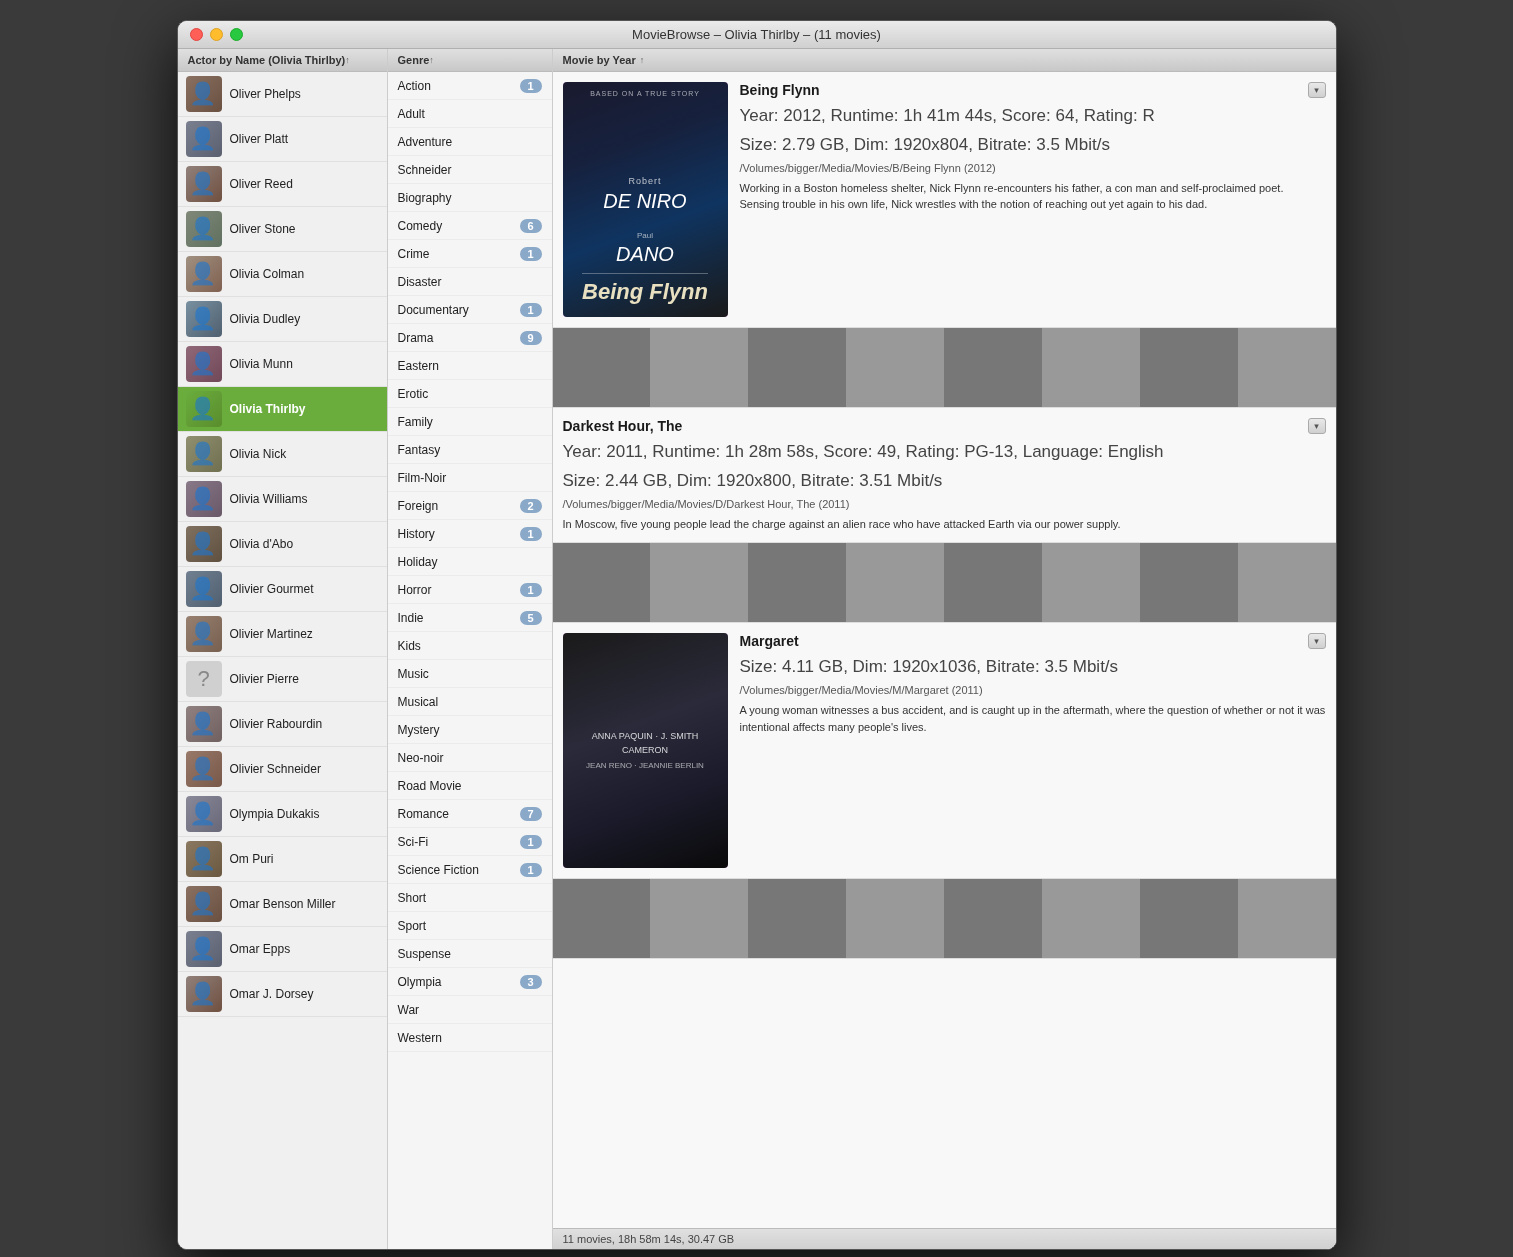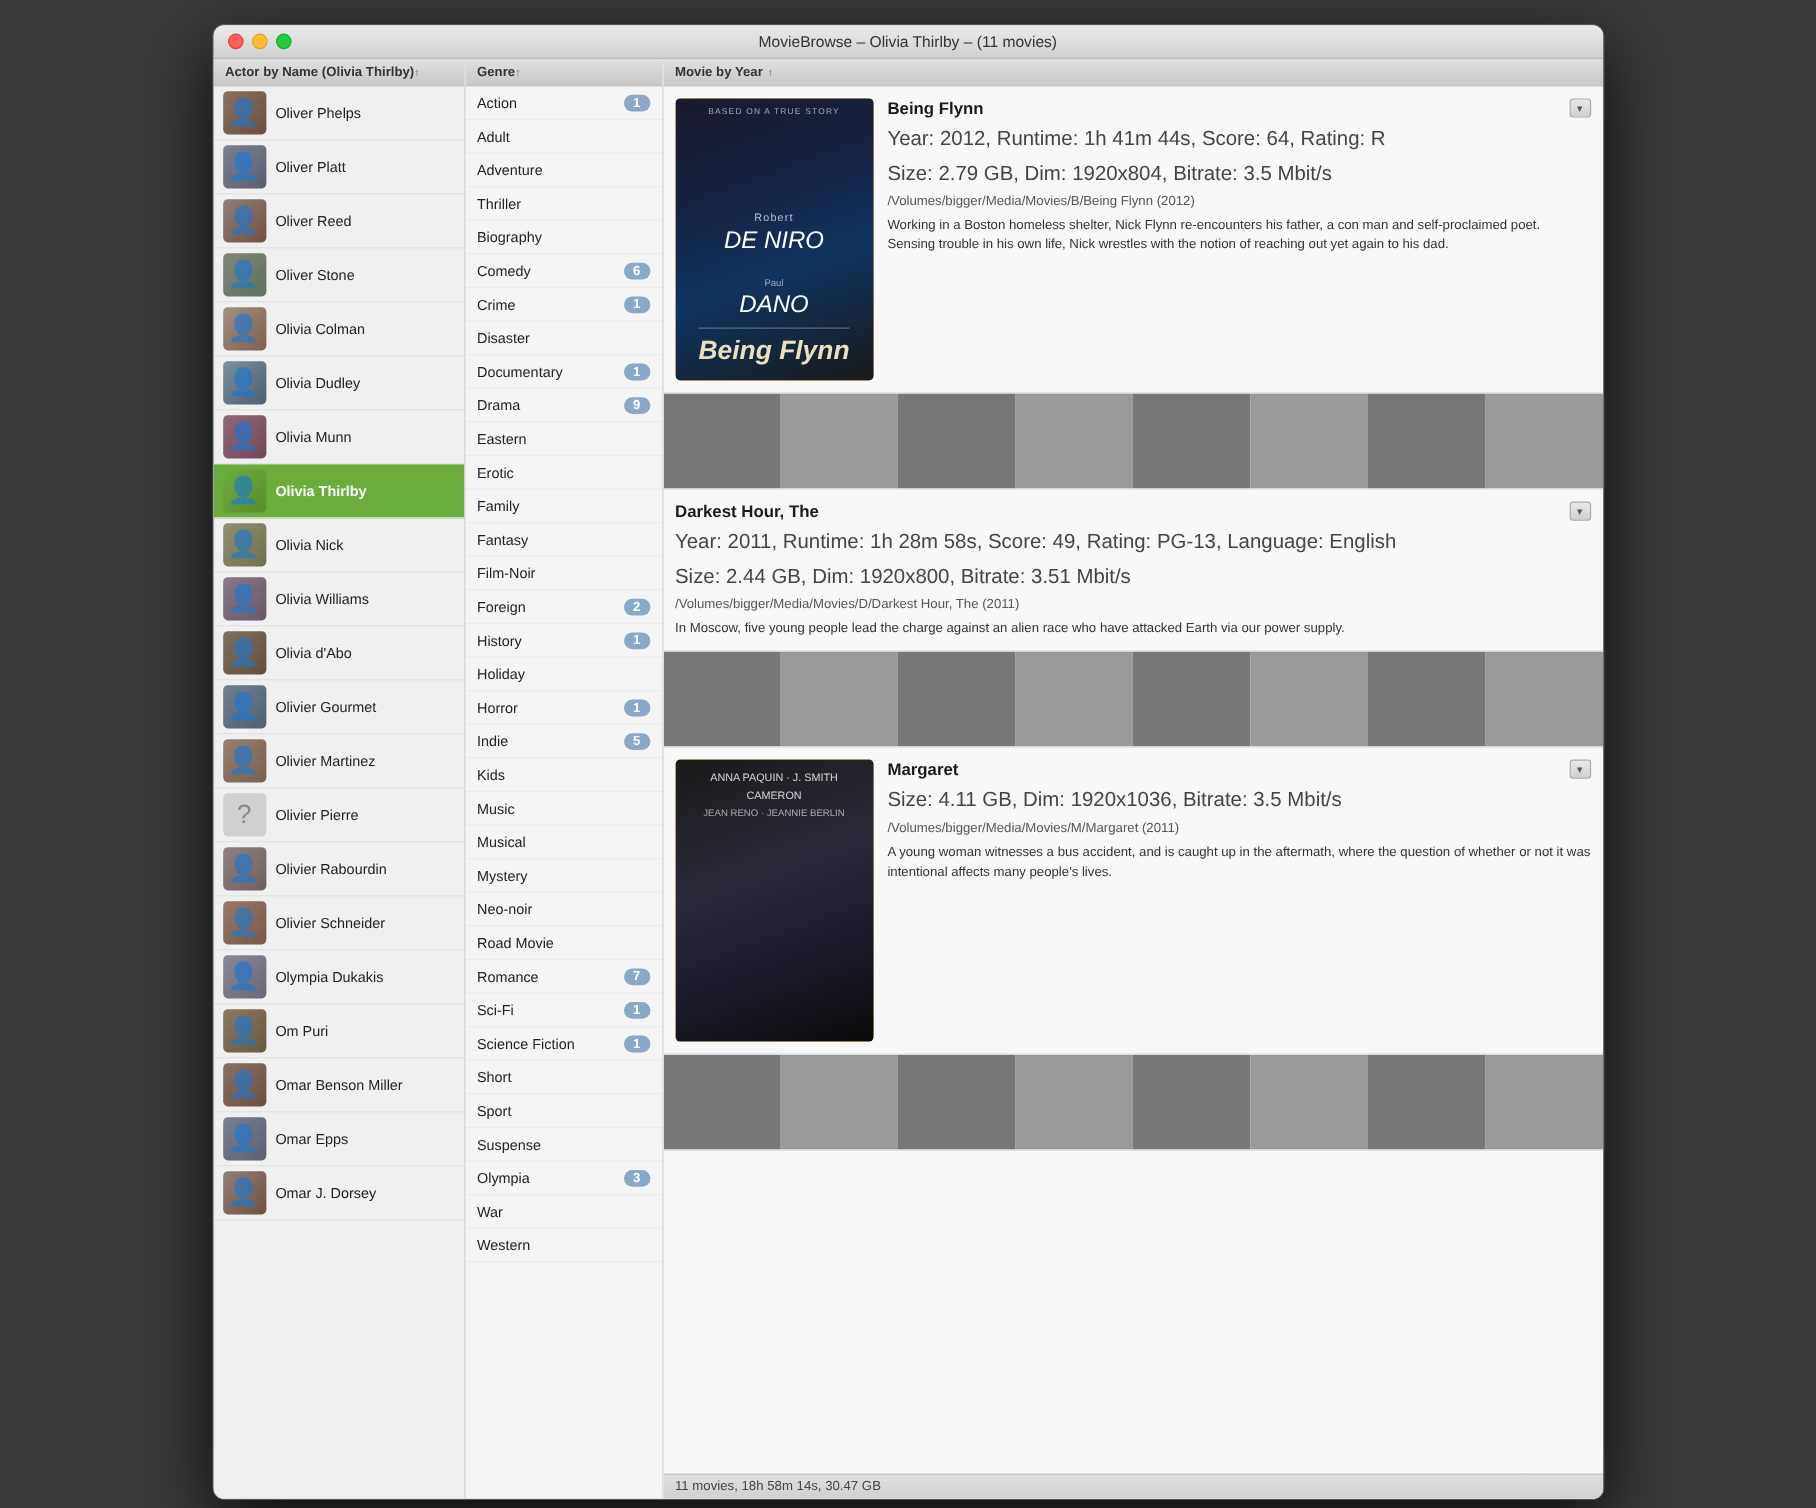"Thriller" span.genre-name { text: Thriller -> Schneider }
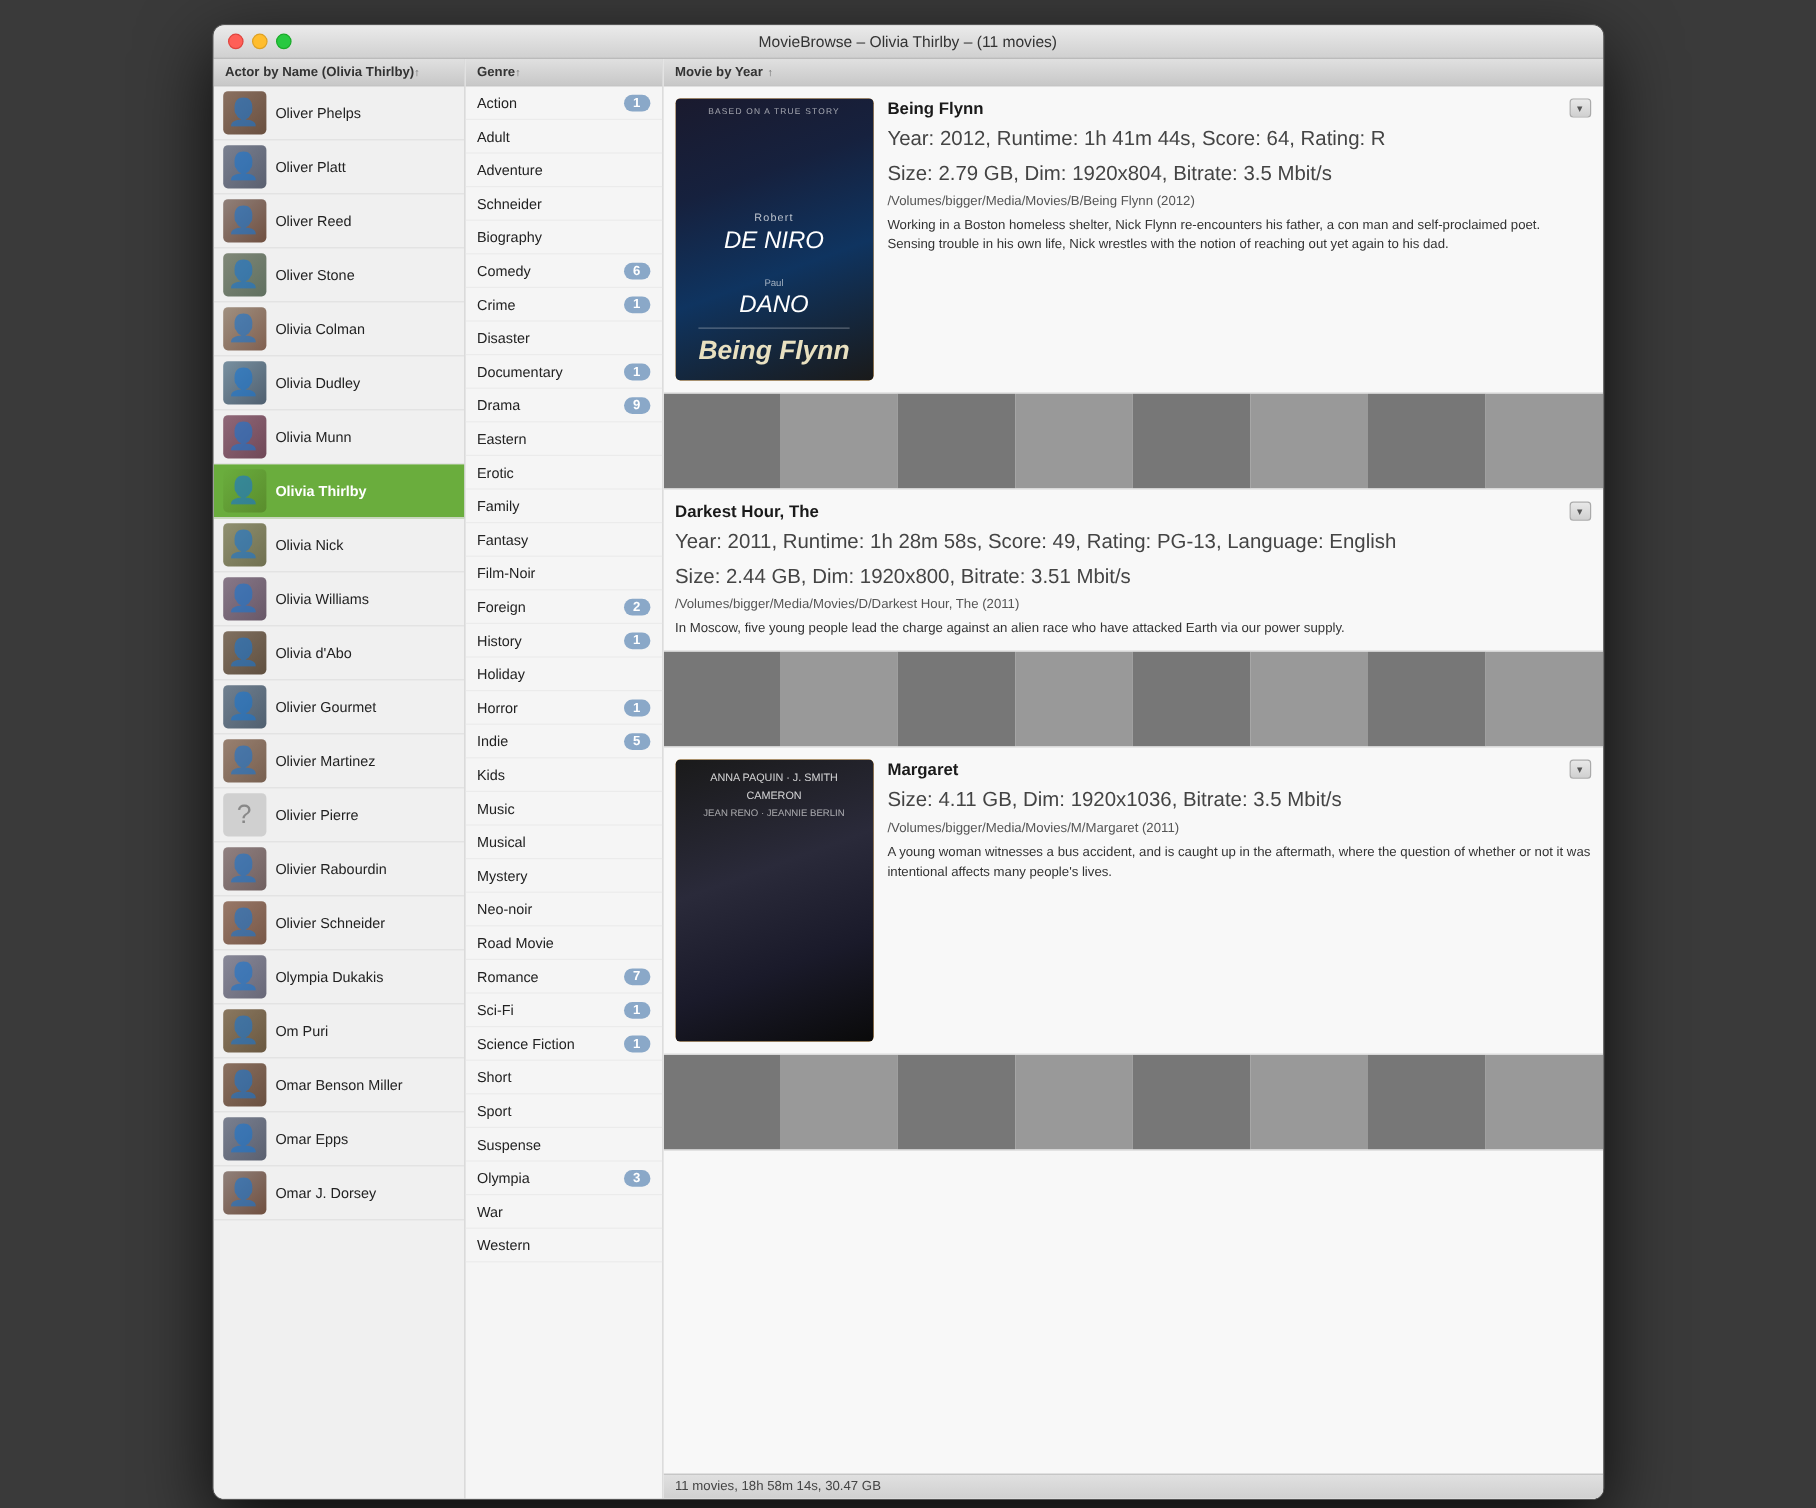"Robert" .movie-poster { background: #a16207 -> #f0abfc }
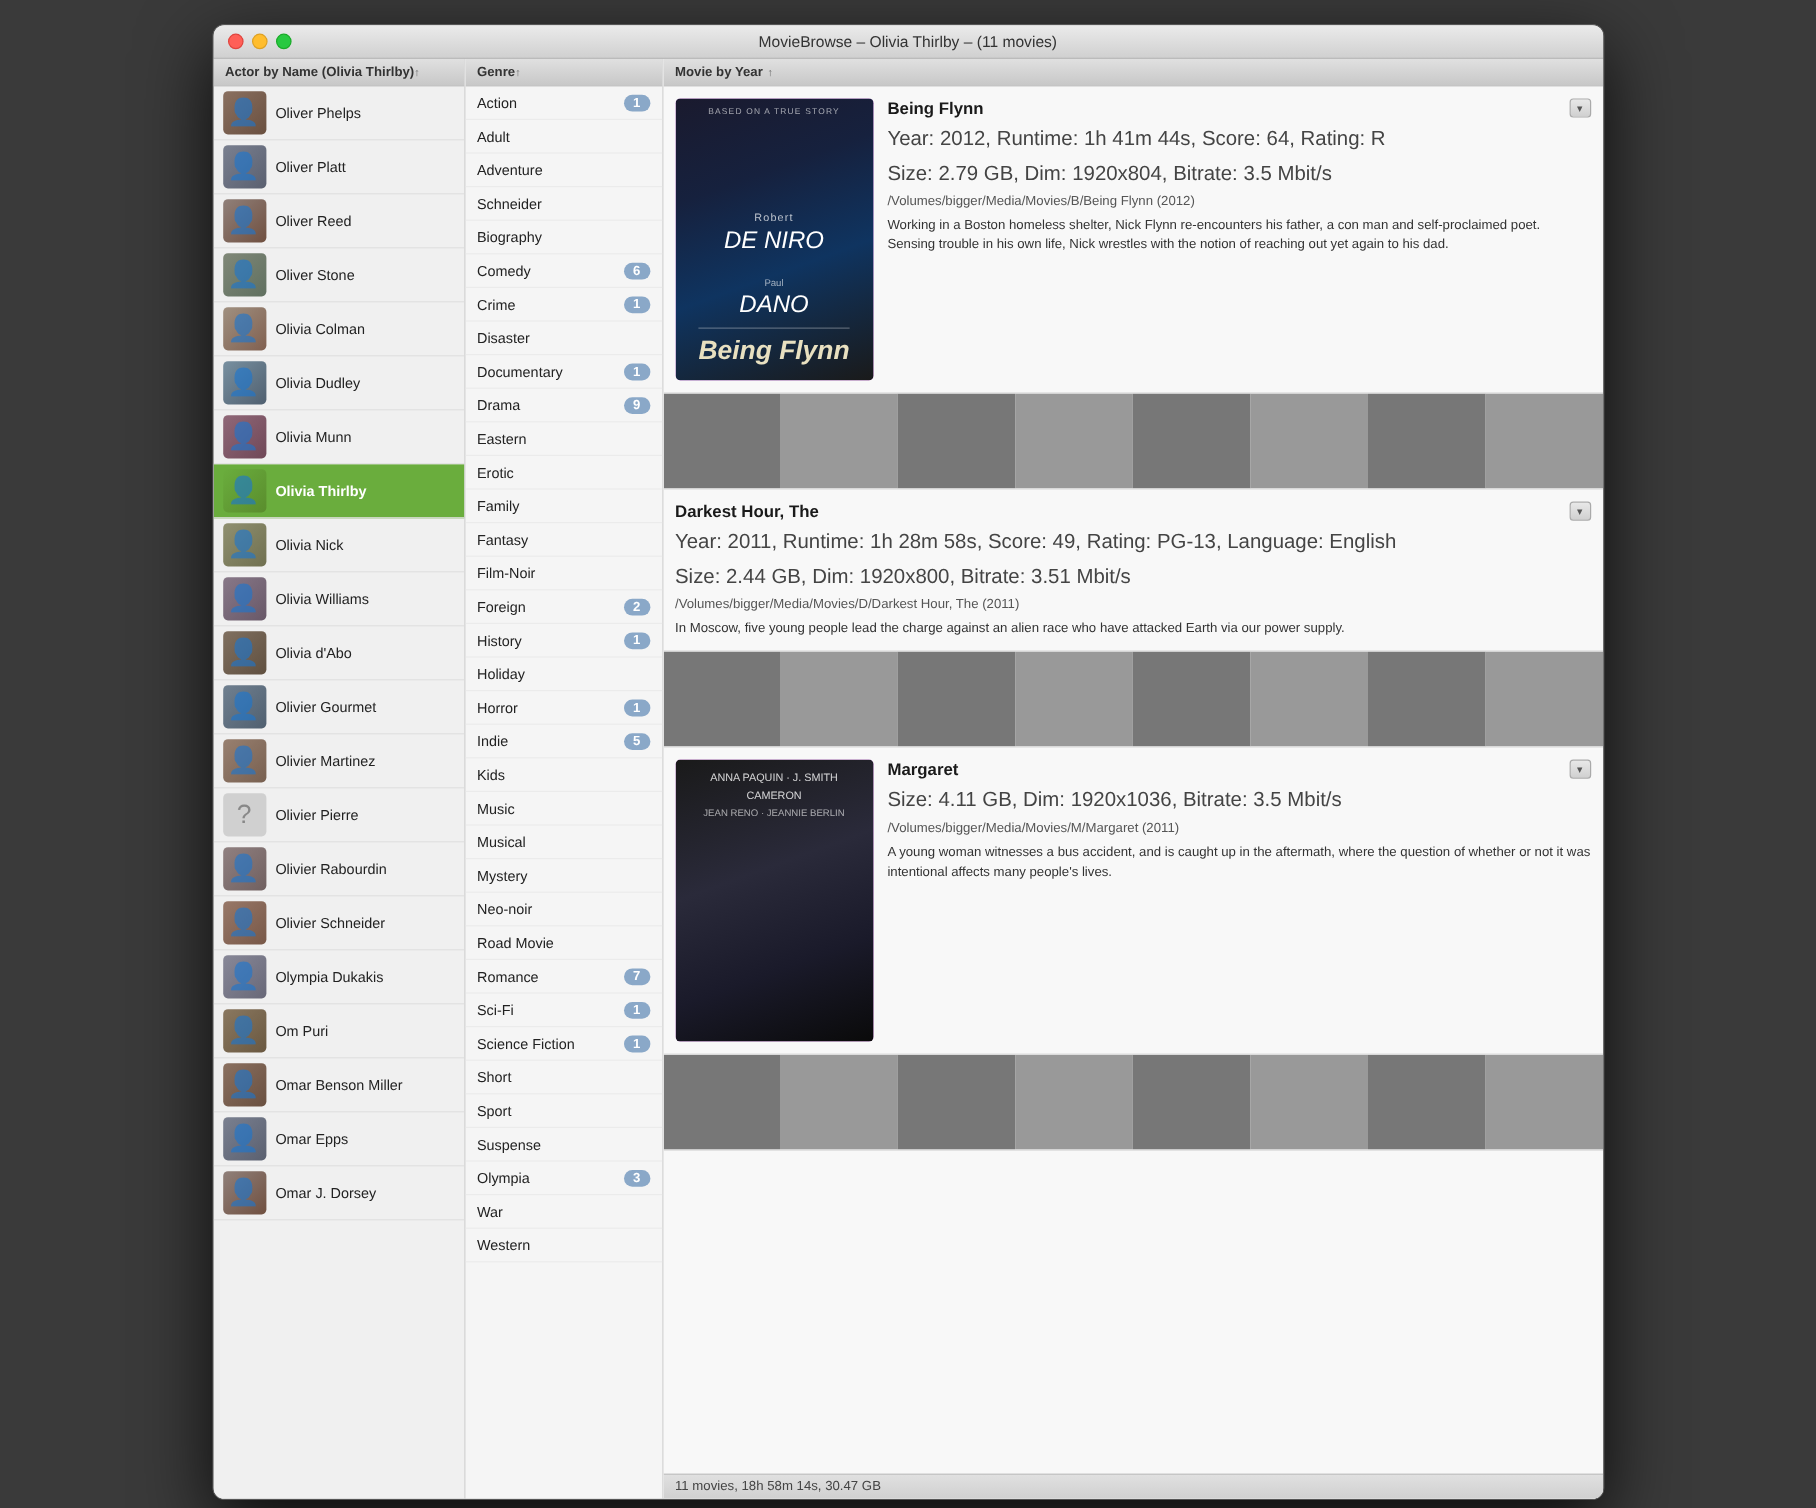"ANNA PAQUIN · J. SMITH" .poster-margaret { align-items: flex-start -> center }
